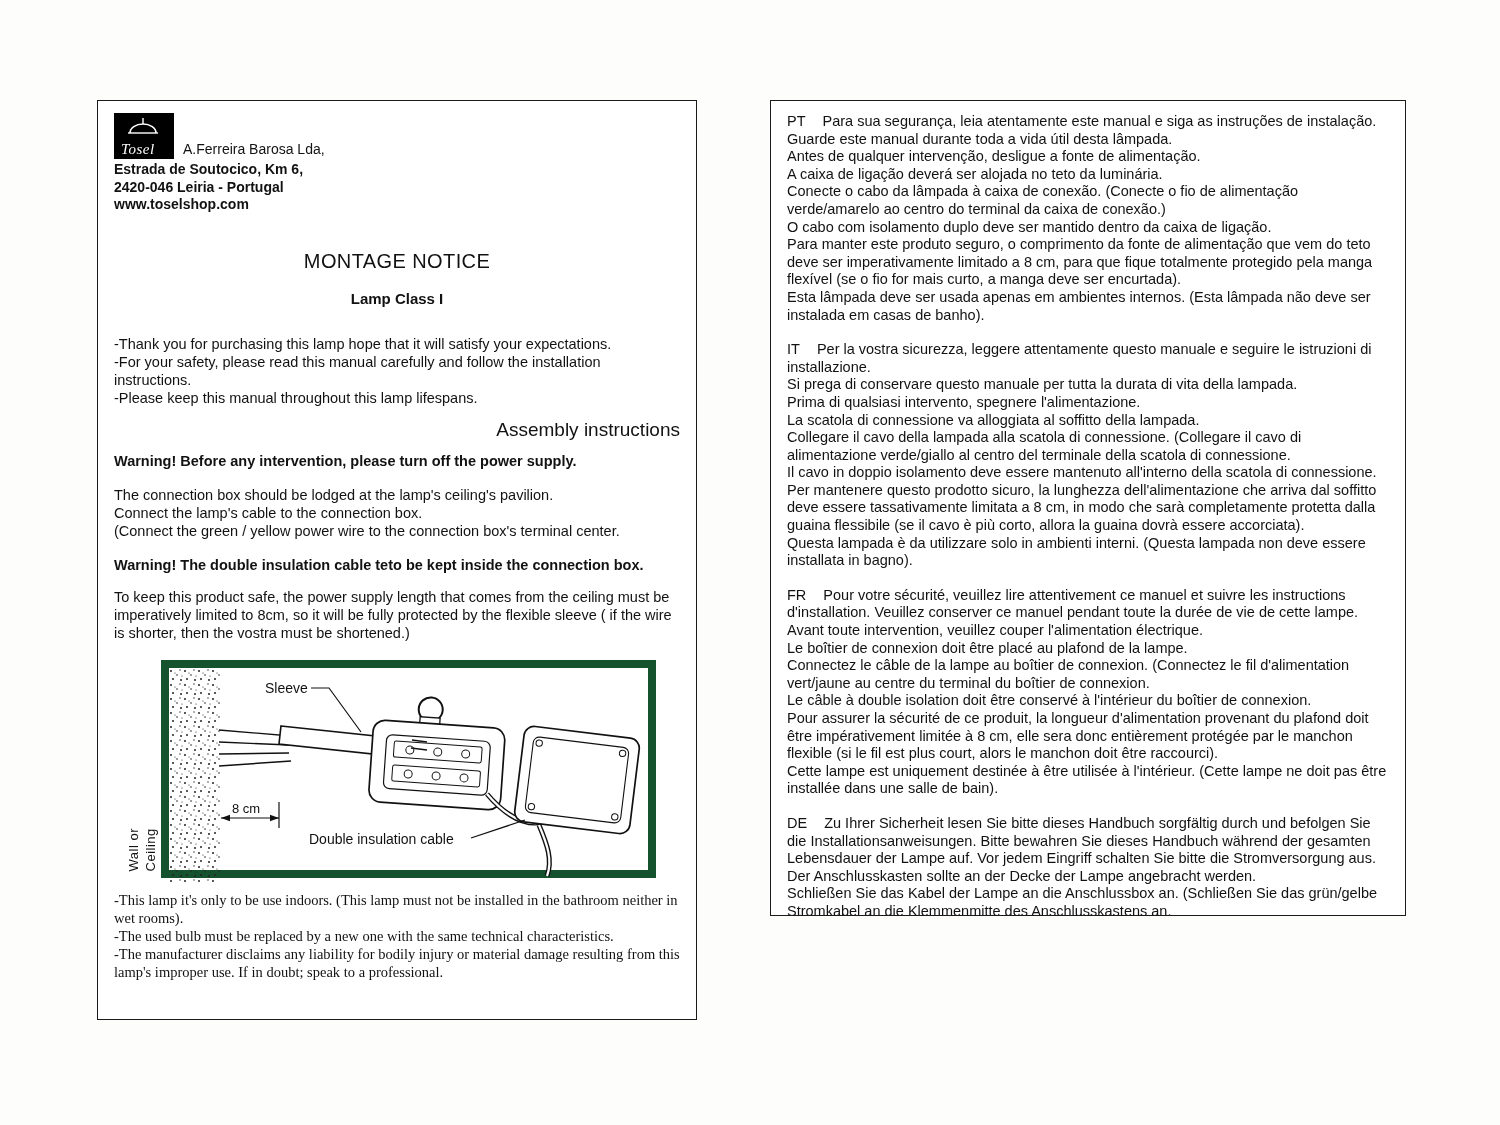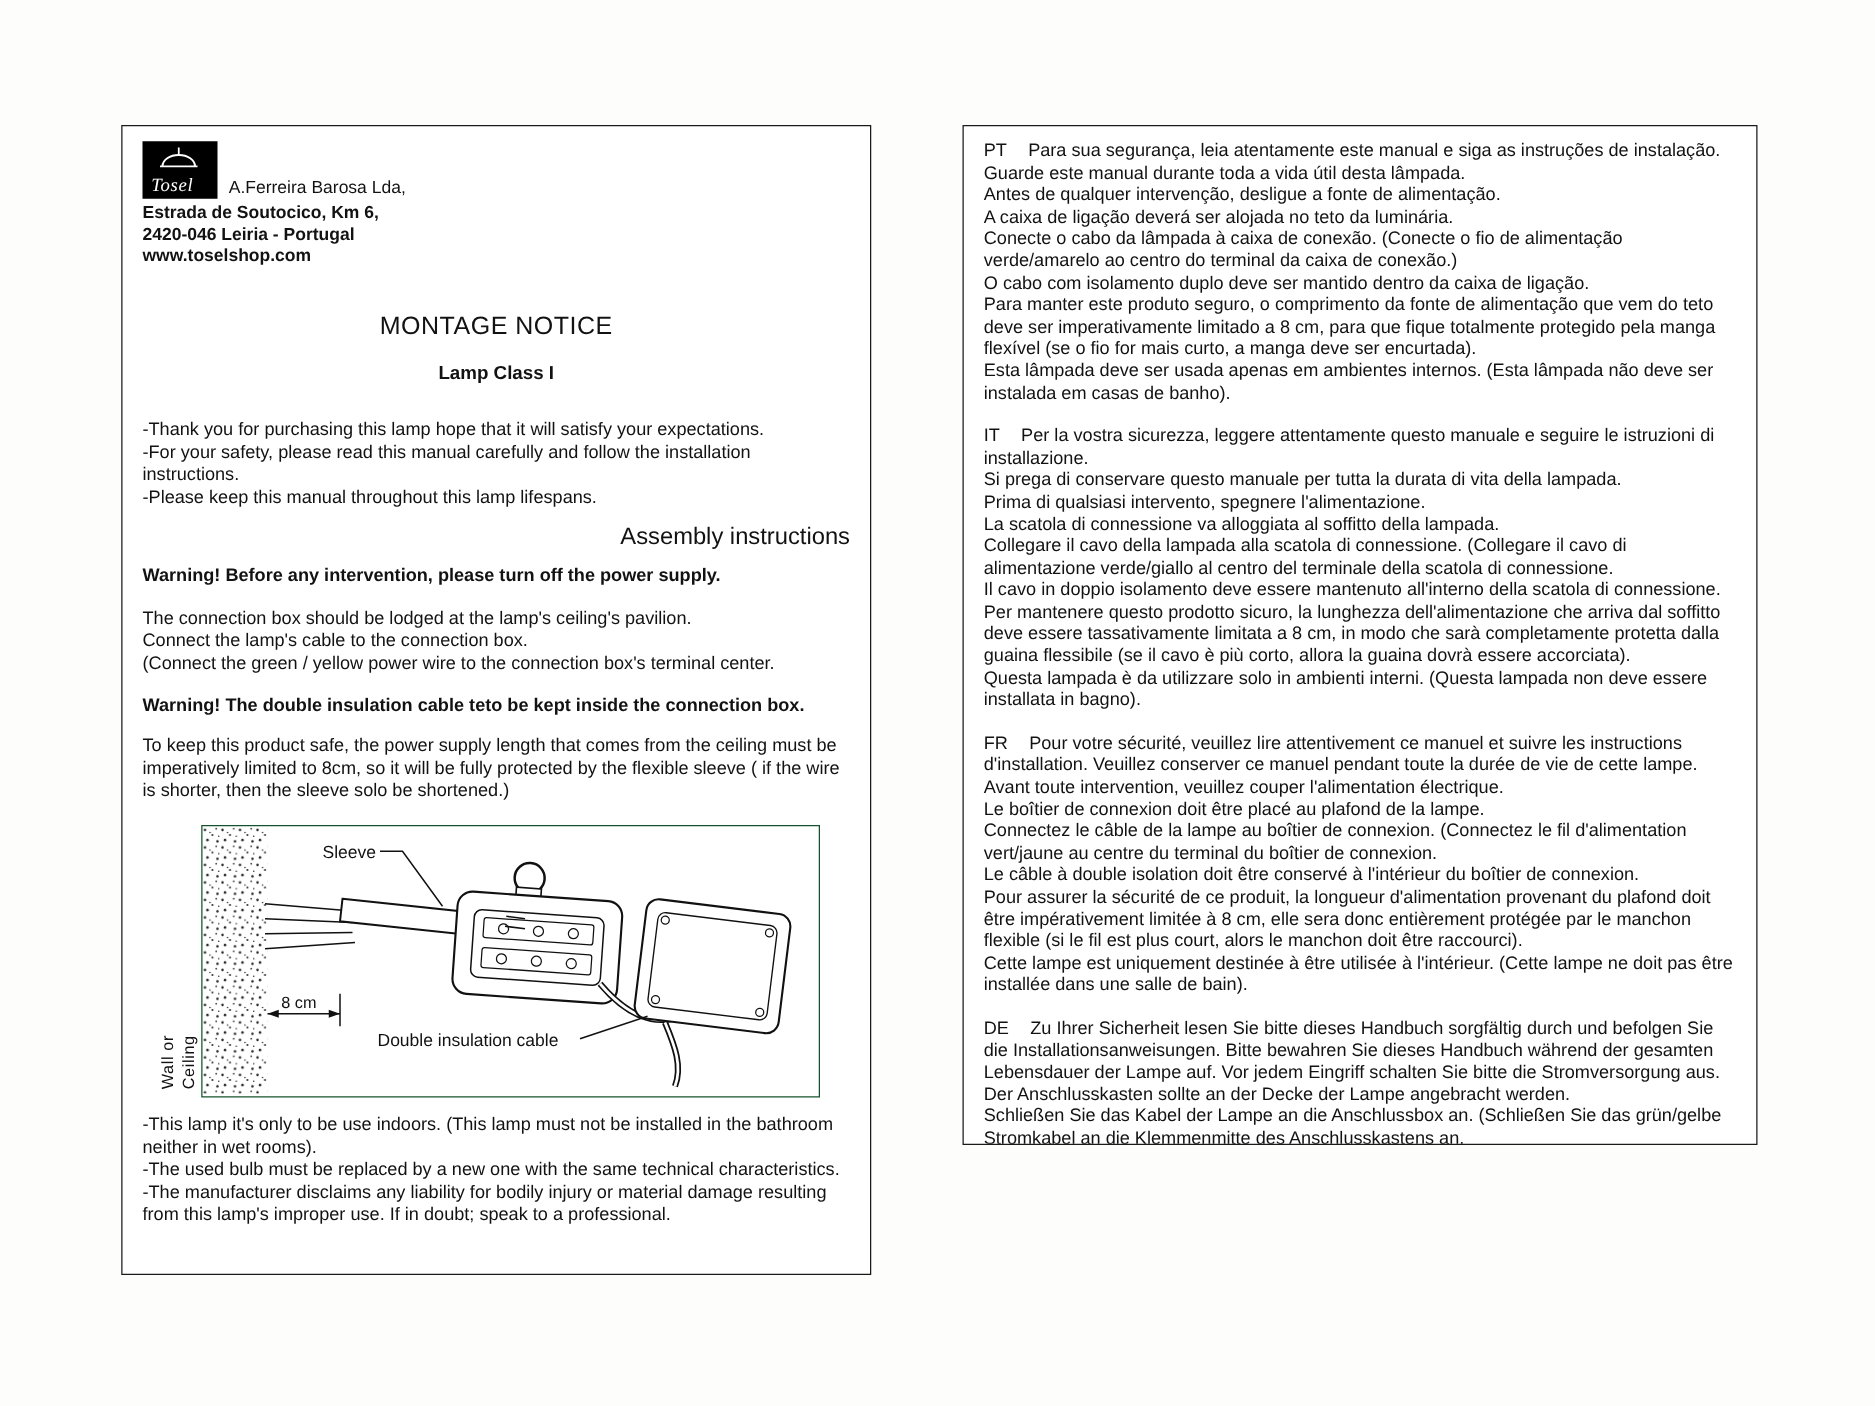"To keep this product safe," div.block { text: sleeve solo -> vostra must }
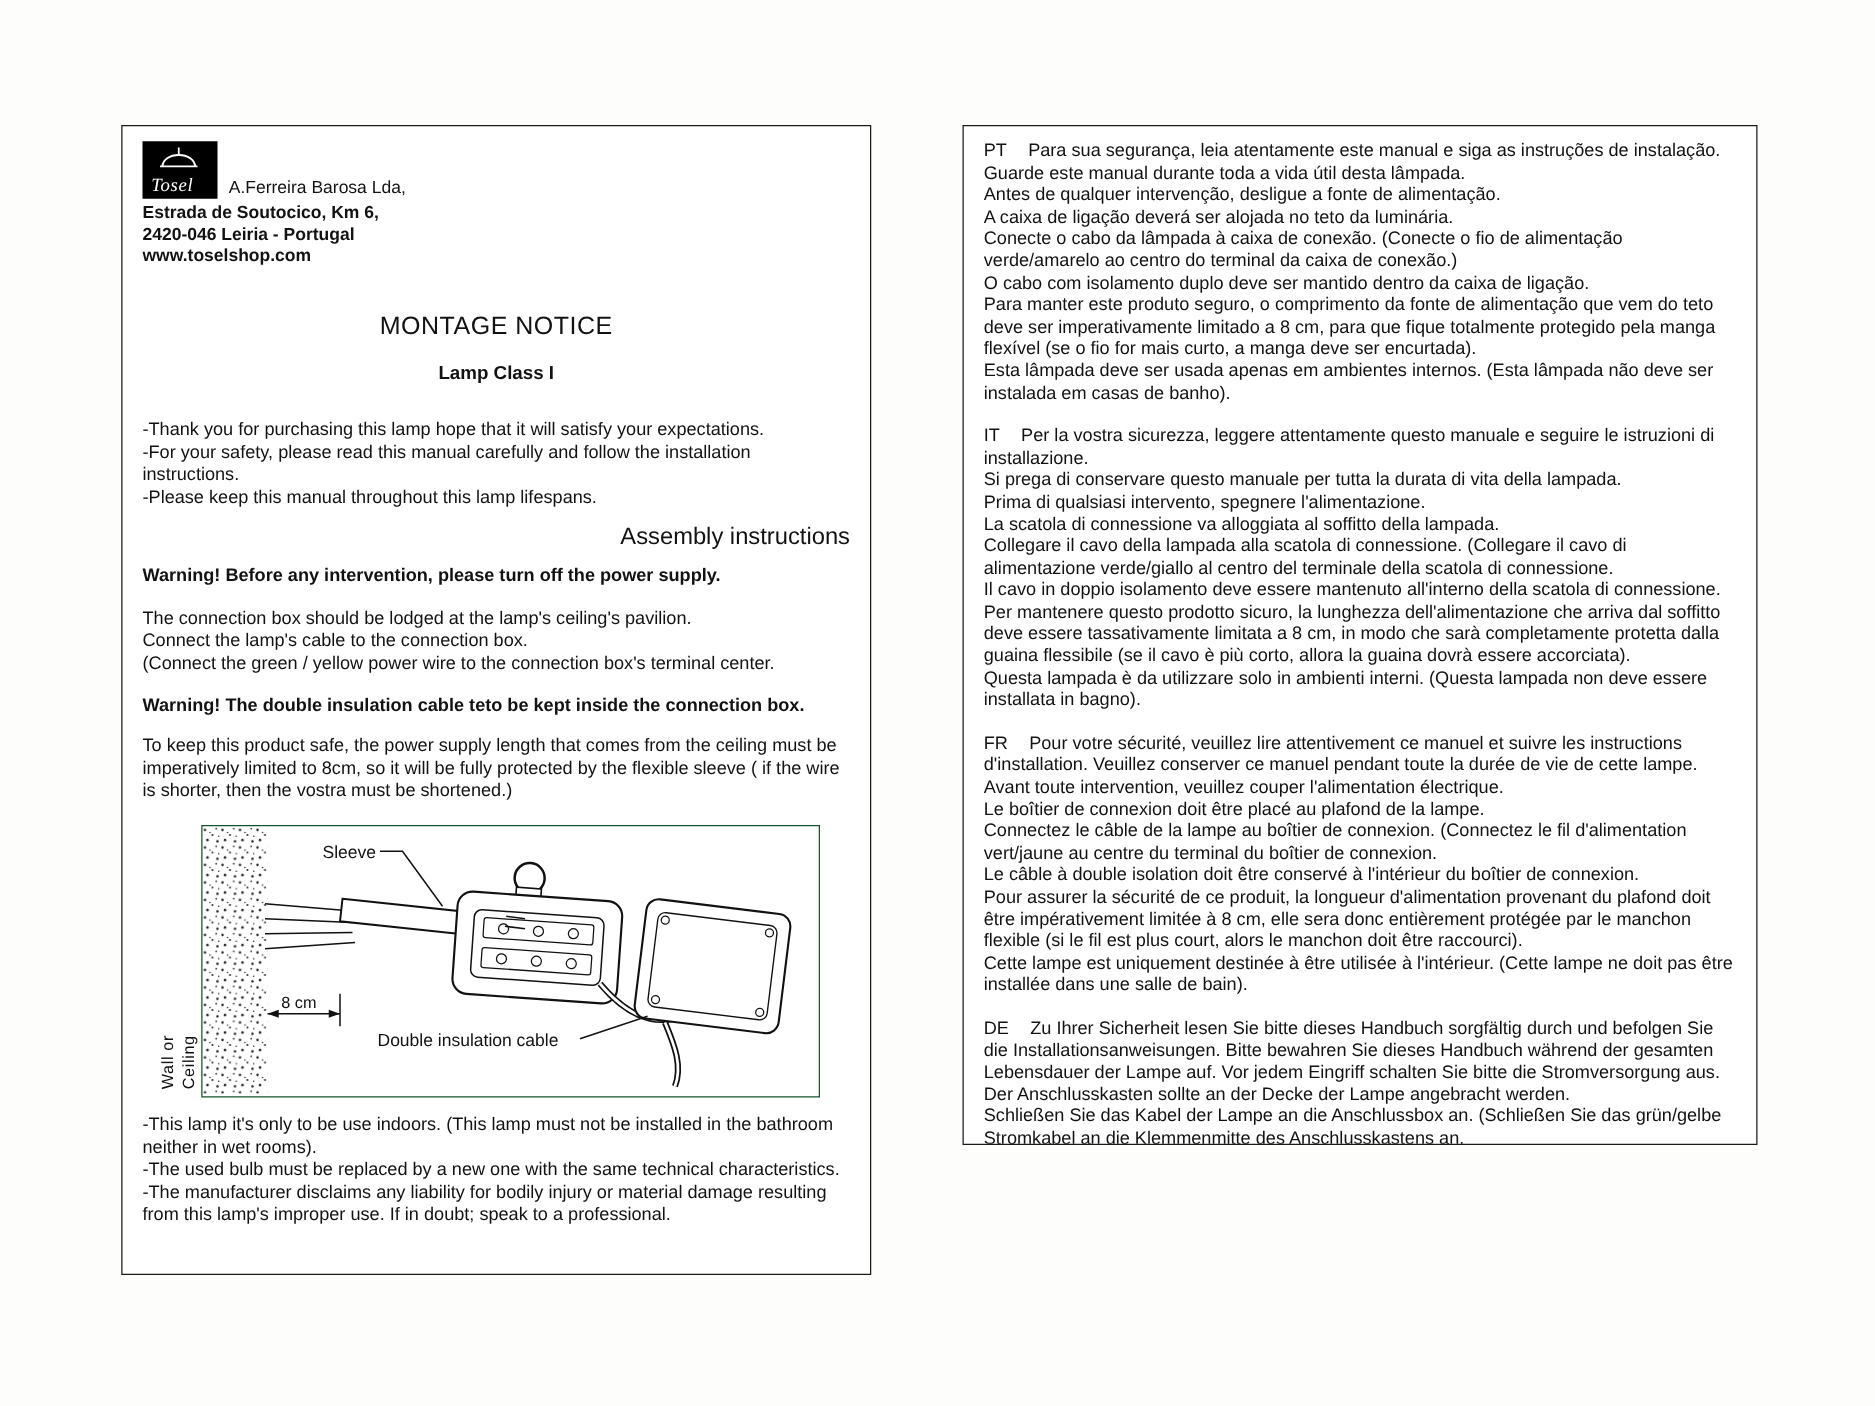"Sleeve" .diagram-box { border: 1px solid #14532d -> 8px solid #14532d }
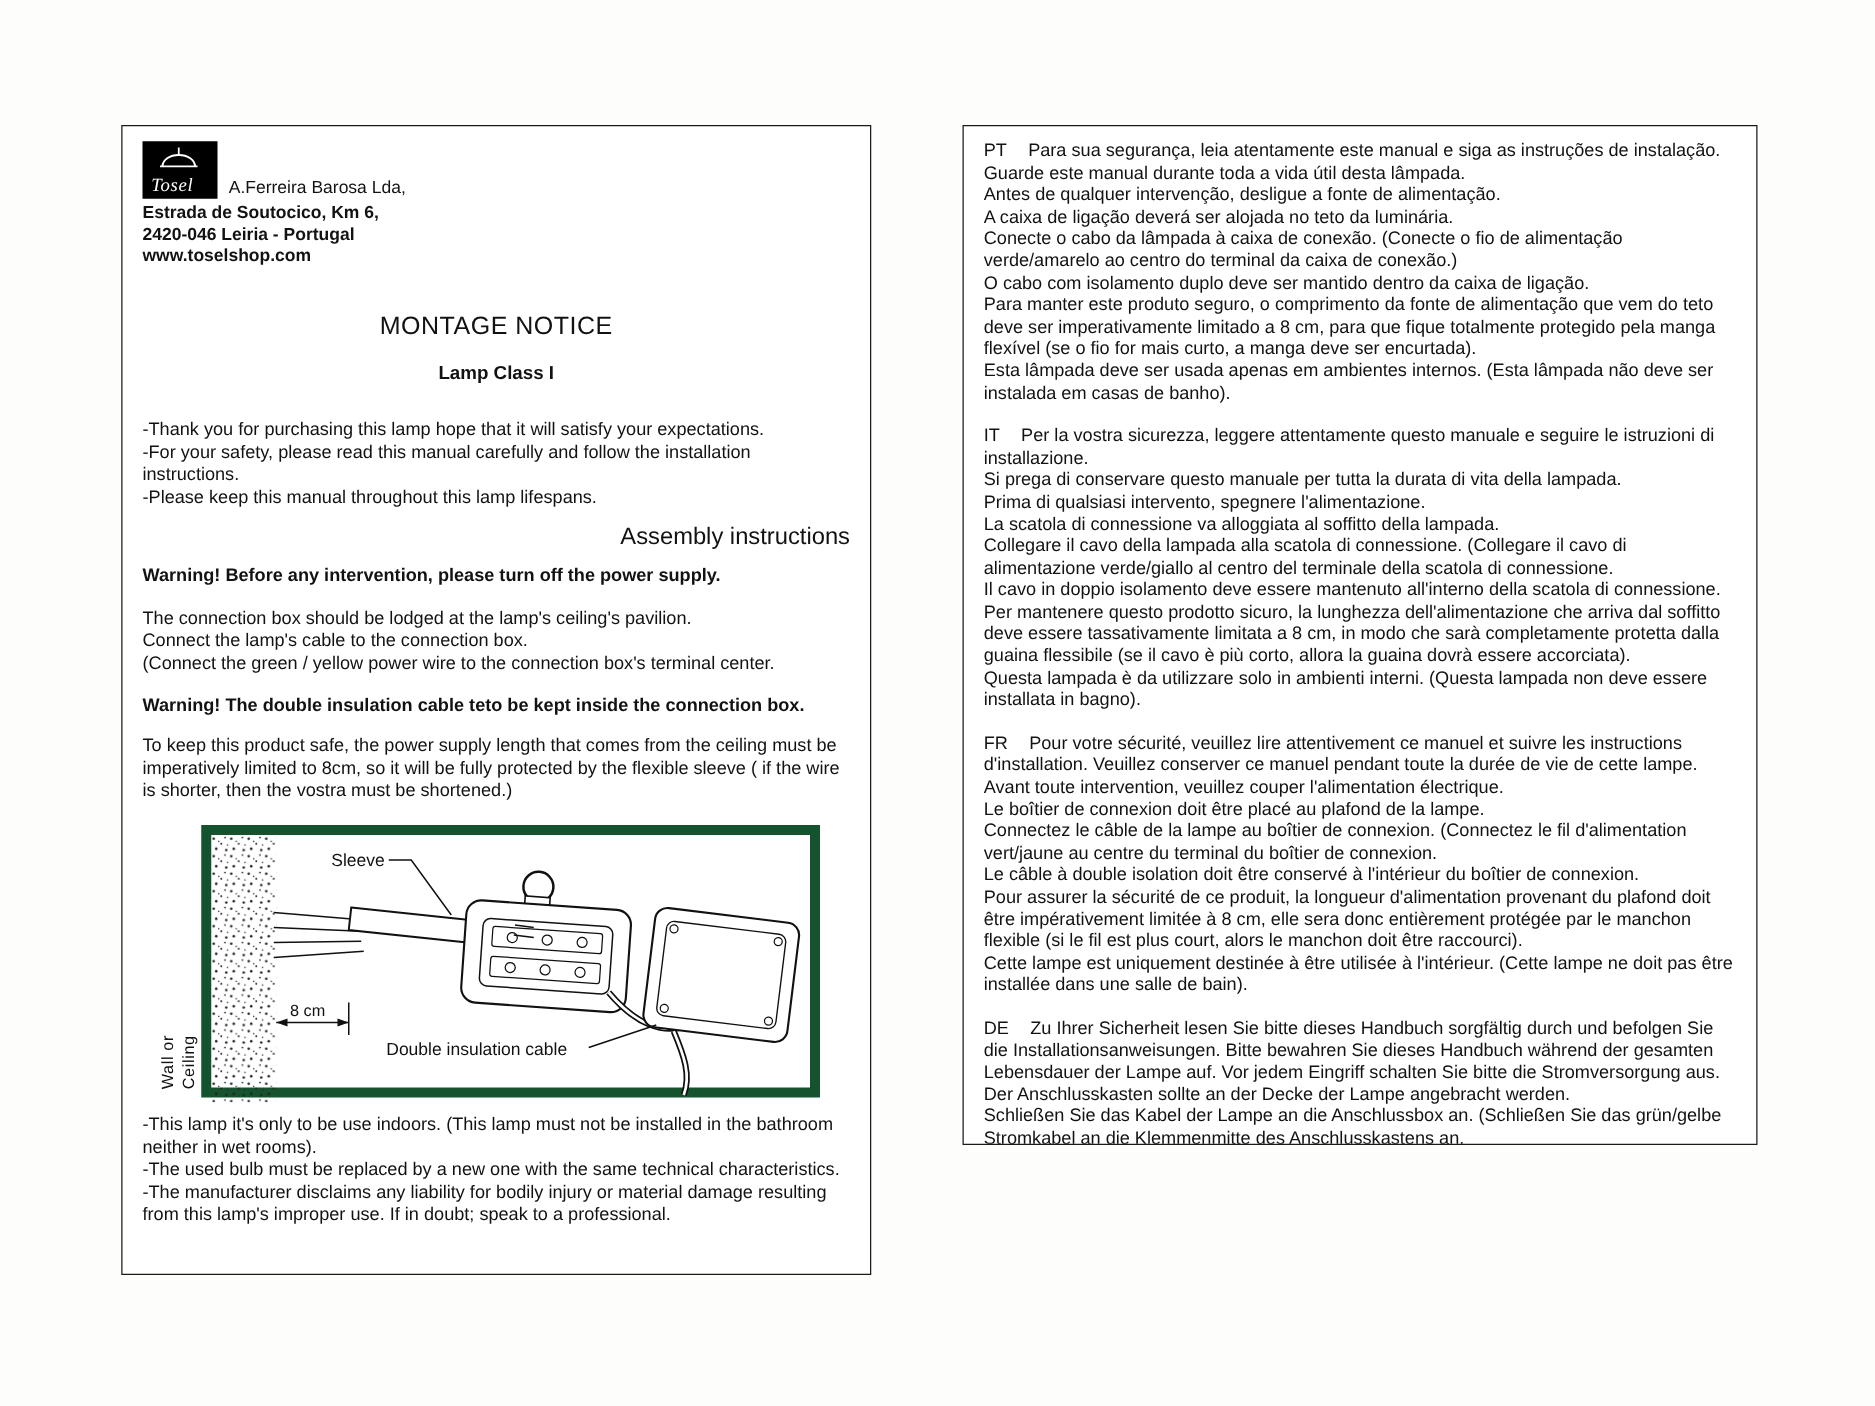"-This lamp it's only to" .safety { font-family: none -> Liberation Serif, serif }
